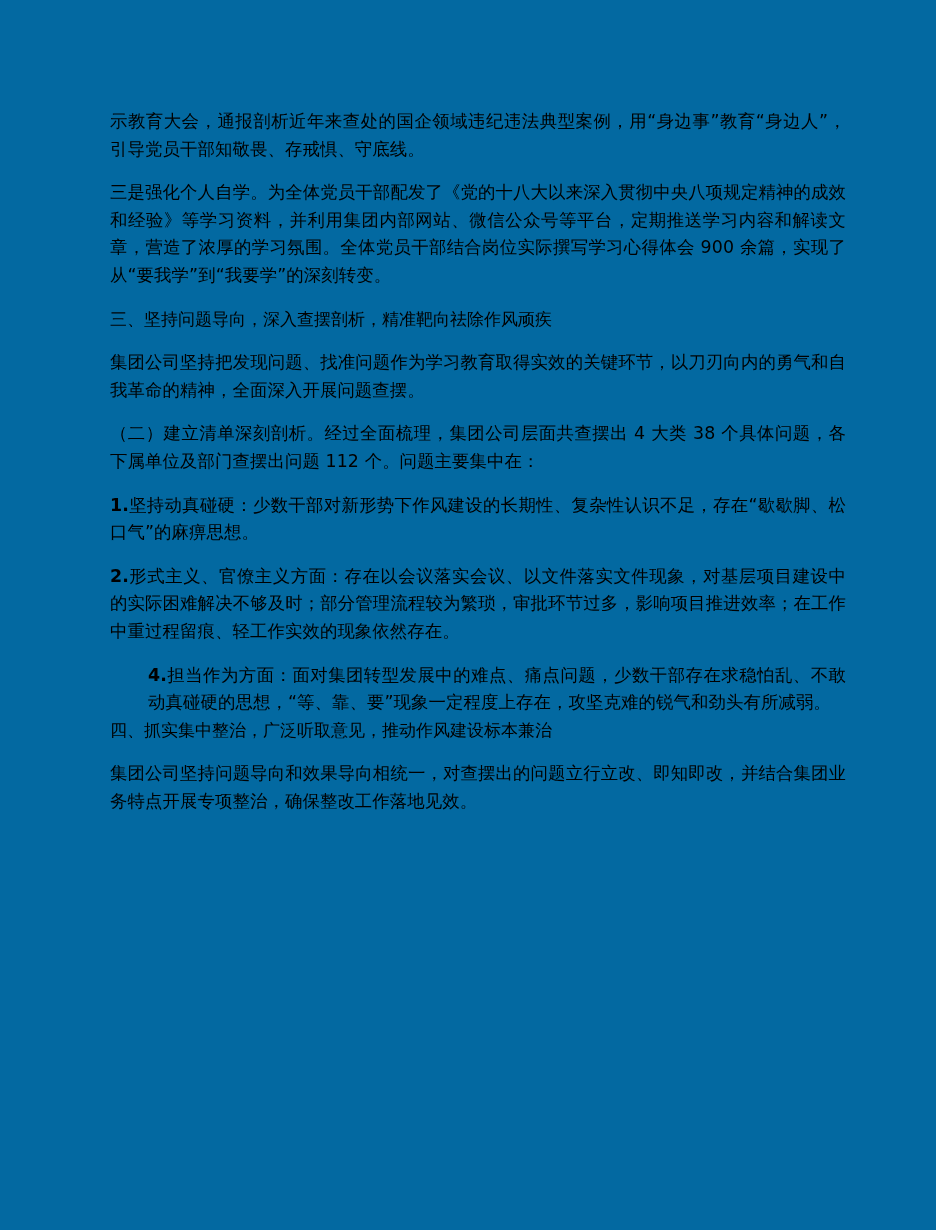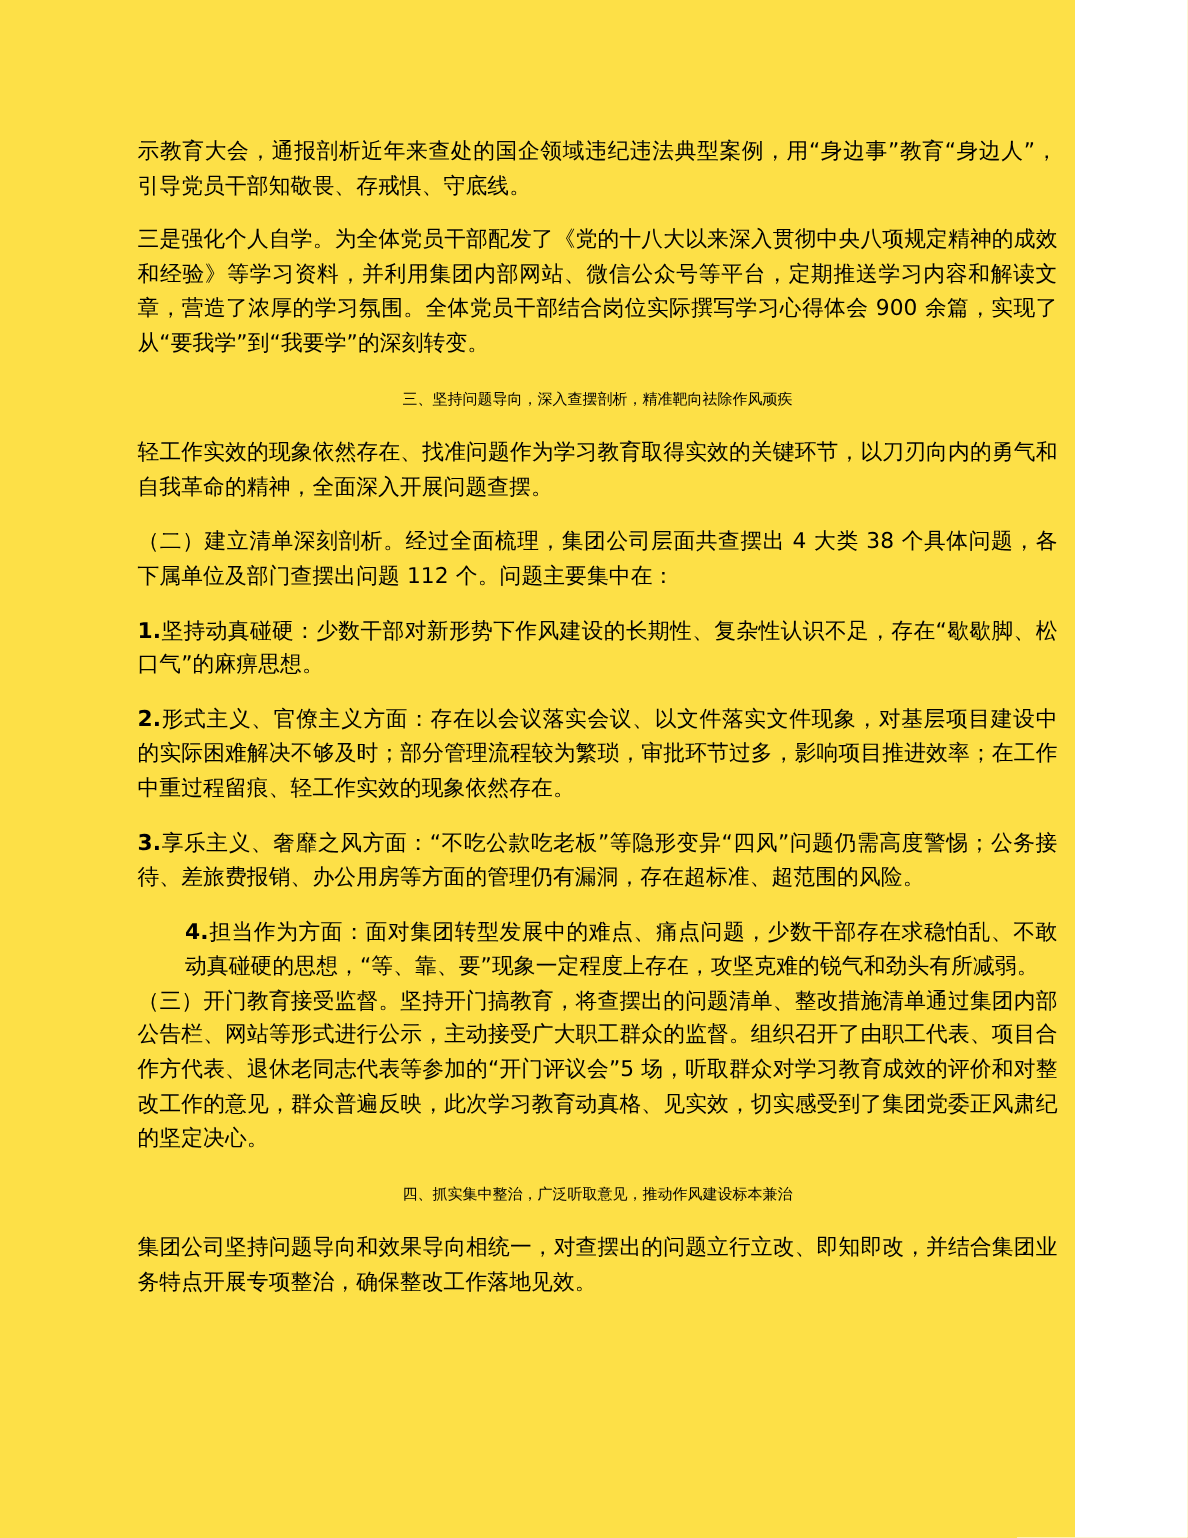"示教育大会，通报剖析近年来查处的国企领域违纪违法典型案例，用“身边事”教育“身边" #page { background: #fde047 -> #0369a1; width: 860px -> 936px }
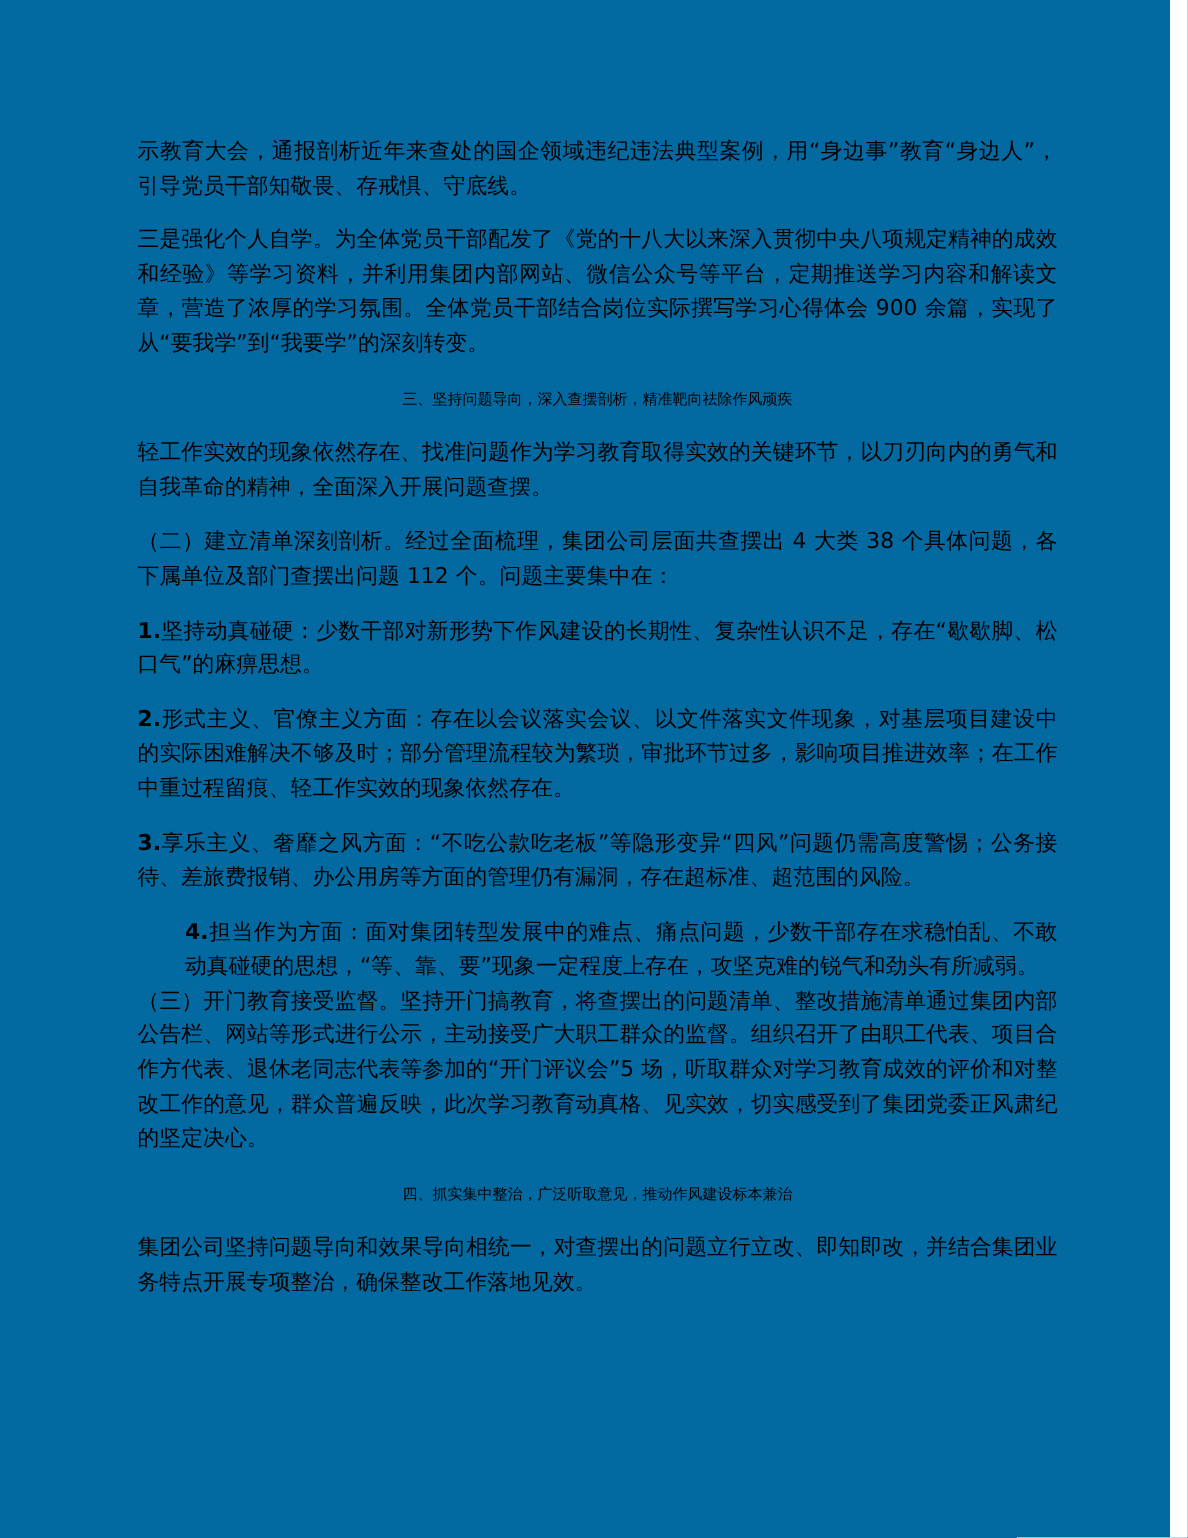"三、坚持问题导向，深入查摆剖析，精准靶向祛除作风顽疾" .heading { font-size: 12px -> 17px; text-align: center -> left }
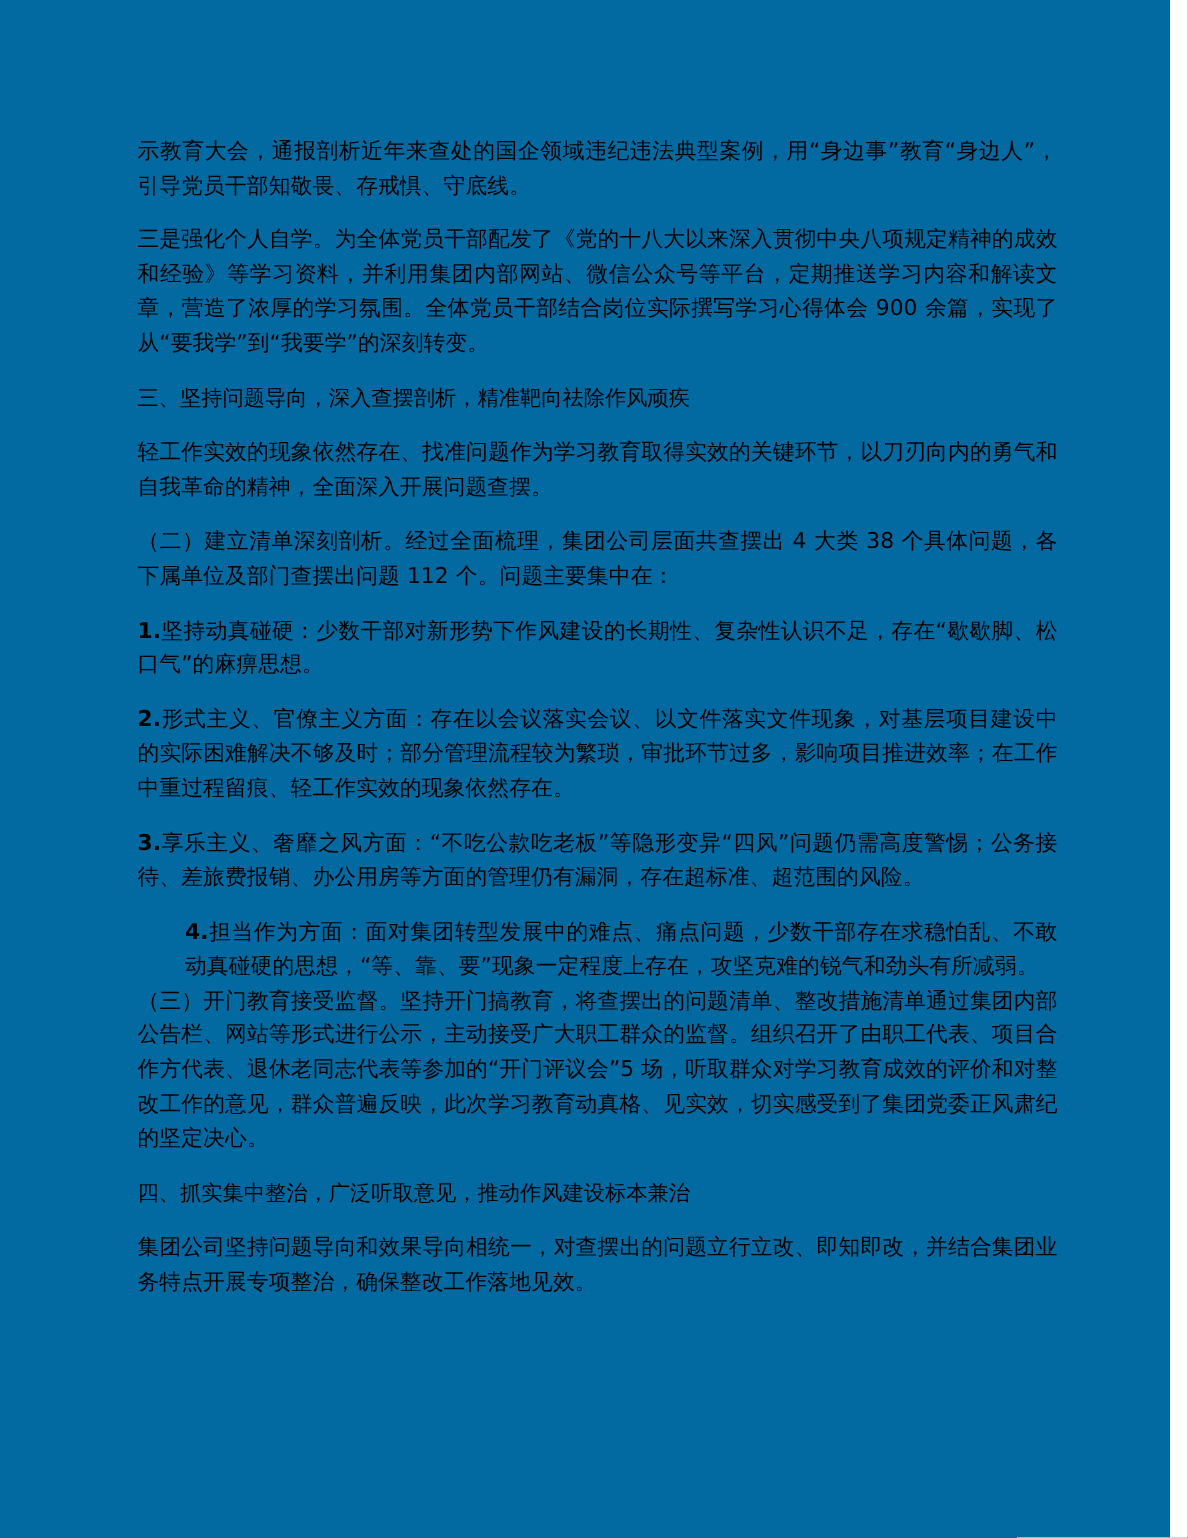"轻工作实效的现象依然存在、找准问题作为学习教育取得实效的关键环节，以刀刃向内的勇" p.para { text: 轻工作实效的现象依然存在 -> 集团公司坚持把发现问题 }
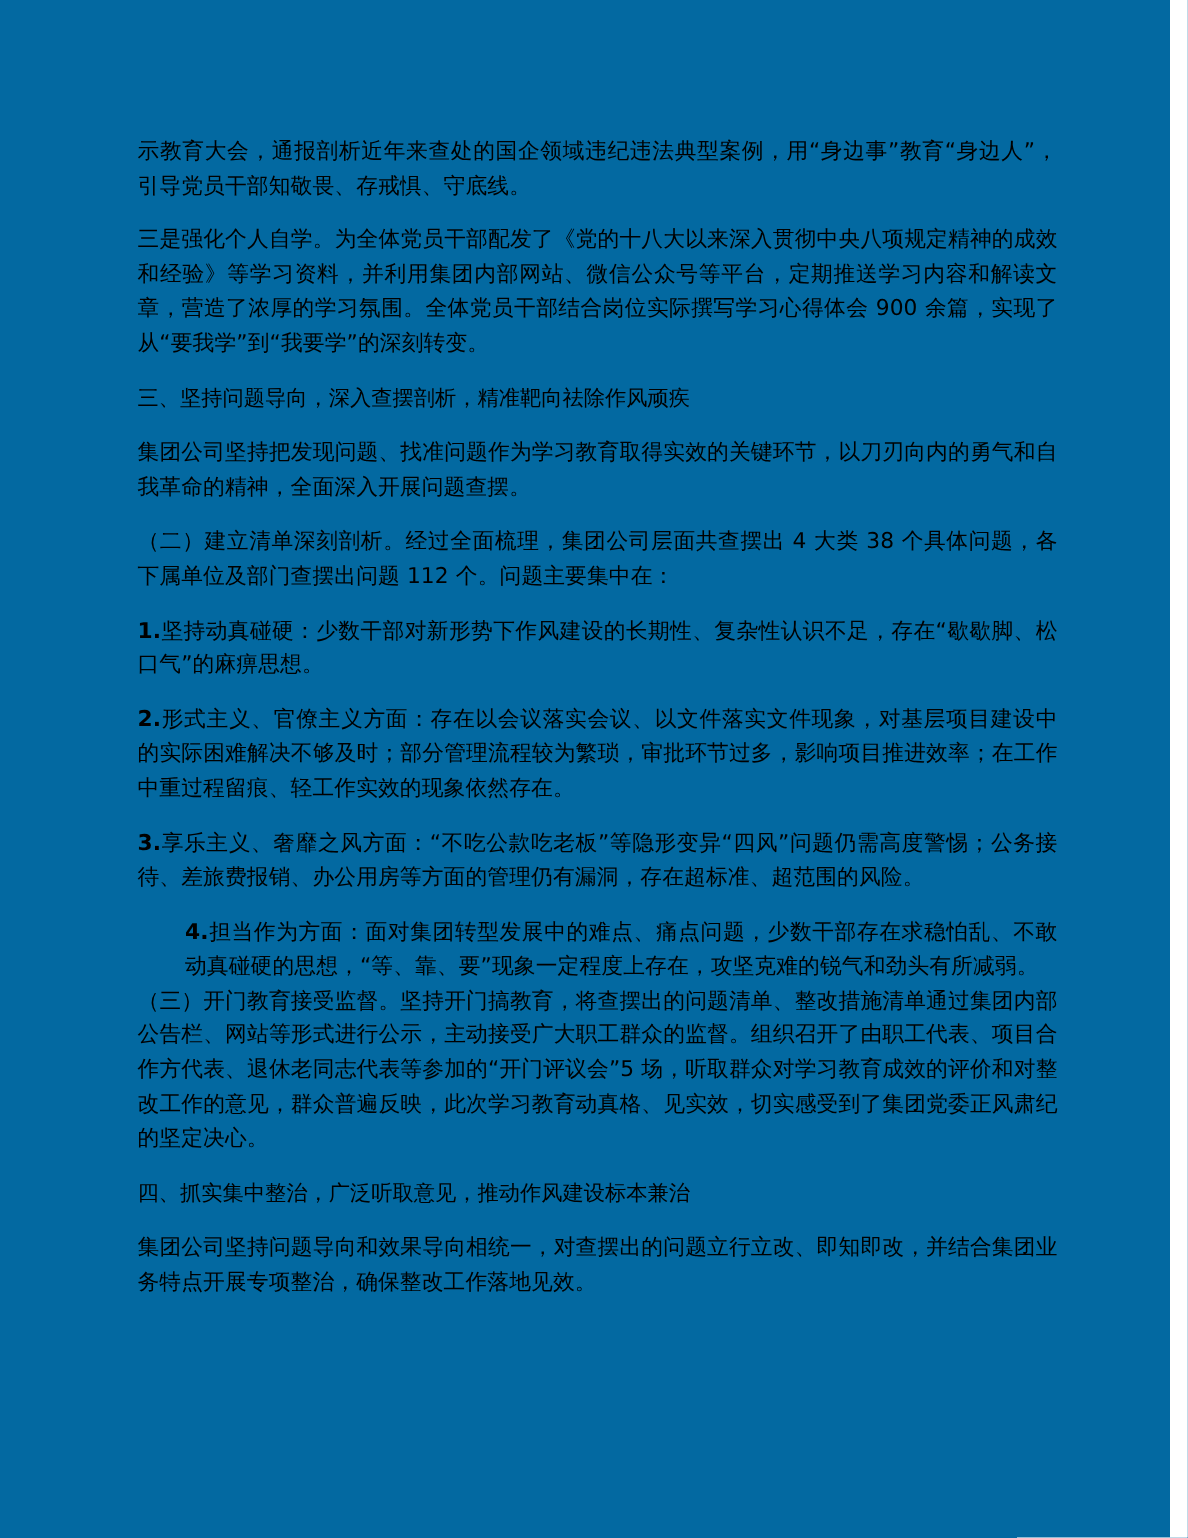"3.享乐主义、奢靡之风方面：“不吃公款吃老板”等隐形变异“四风”问题仍需高度警惕" p.para { html: <p><span>3.</span><span>享乐主义、奢靡之风方面：“不吃公款吃老板”等隐形变异“四风”问题仍需高度警惕；公务接待、差旅费报销、办公用房等方面的管理仍有漏洞，存在超标准、超范围的风险。</span></p> -> none }
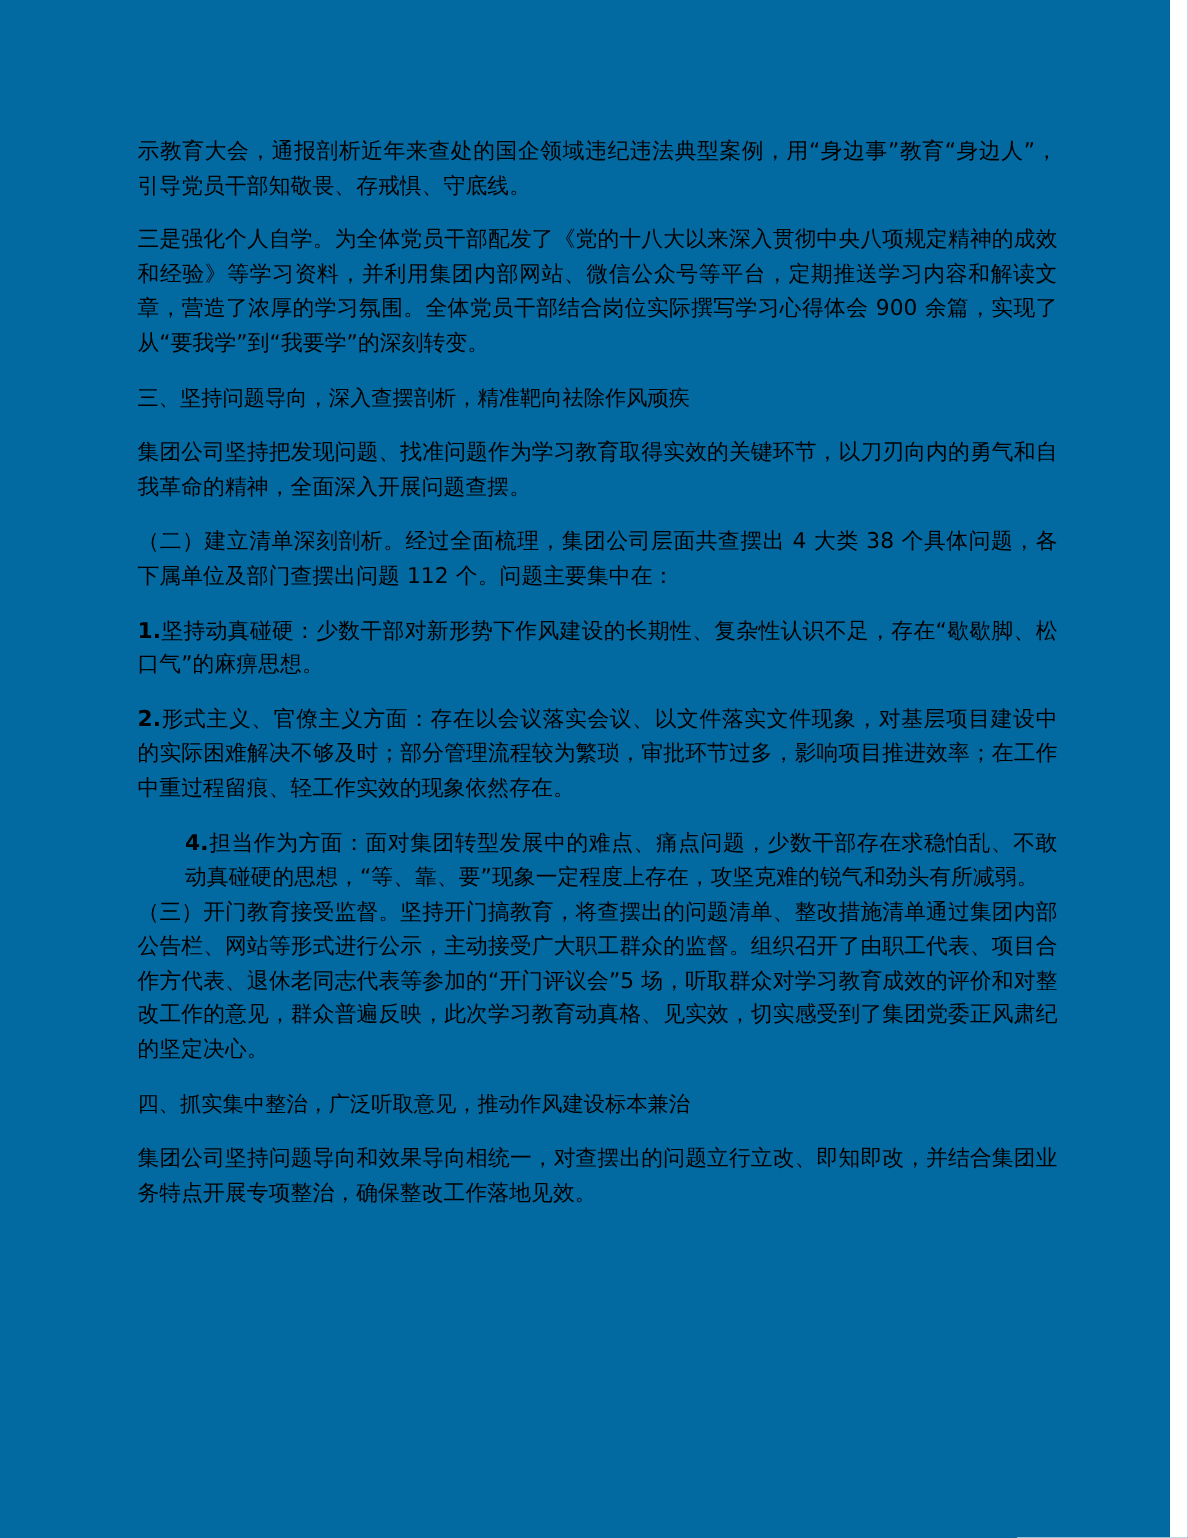"（三）开门教育接受监督。坚持开门搞教育，将查摆出的问题清单、整改措施清单通过集团" p.para { html: <p>（三）开门教育接受监督。坚持开门搞教育，将查摆出的问题清单、整改措施清单通过集团内部公告栏、网站等形式进行公示，主动接受广大职工群众的监督。组织召开了由职工代表、项目合作方代表、退休老同志代表等参加的“开门评议会”5 场，听取群众对学习教育成效的评价和对整改工作的意见，群众普遍反映，此次学习教育动真格、见实效，切实感受到了集团党委正风肃纪的坚定决心。</p> -> none }
